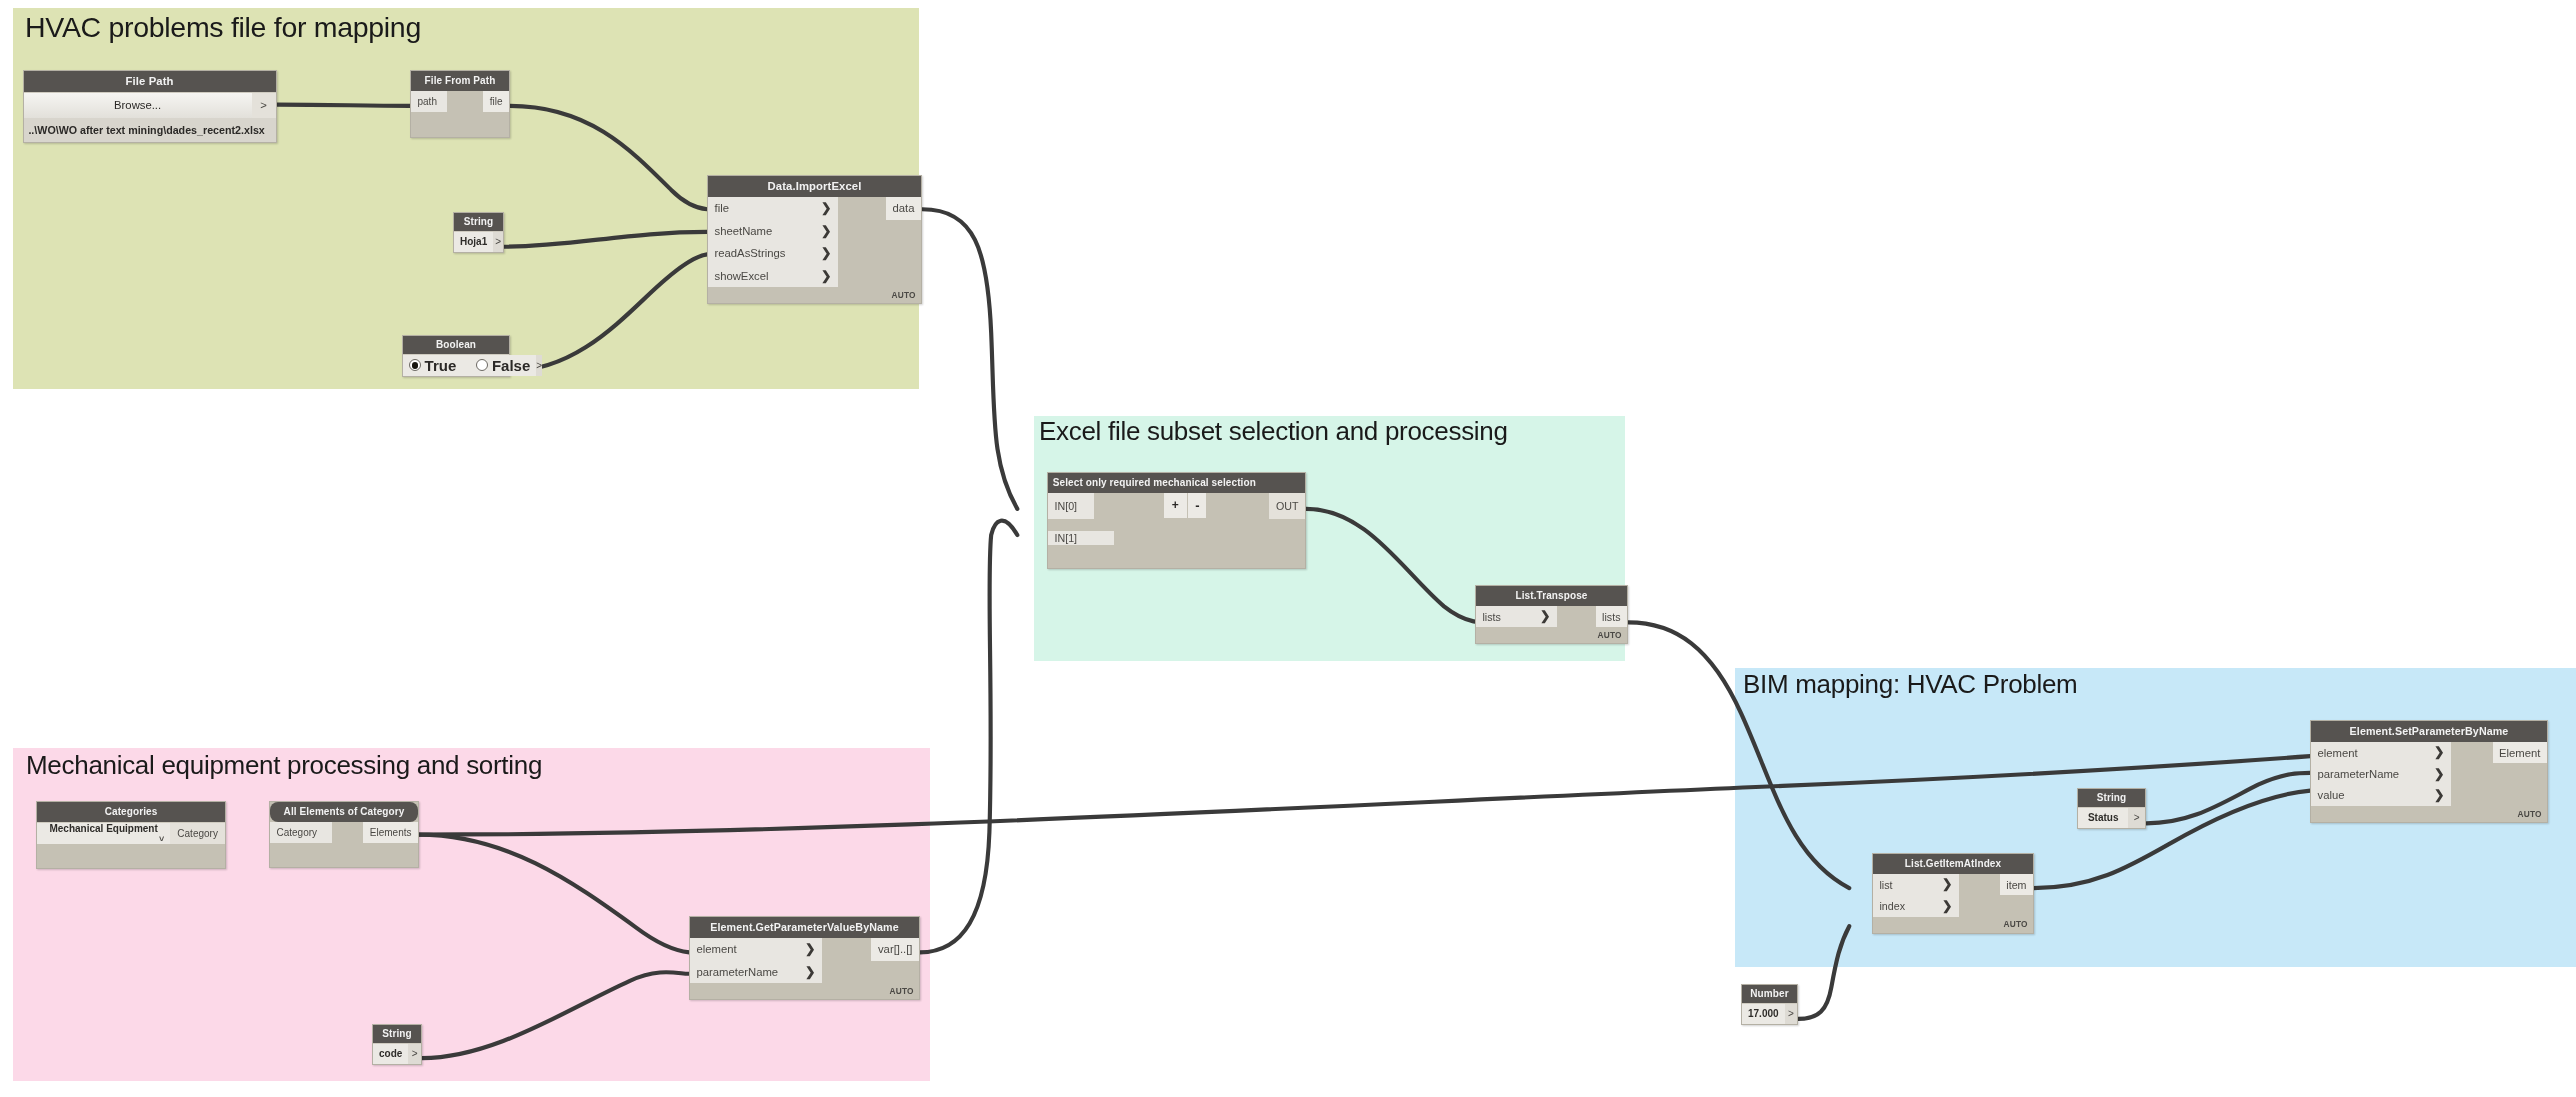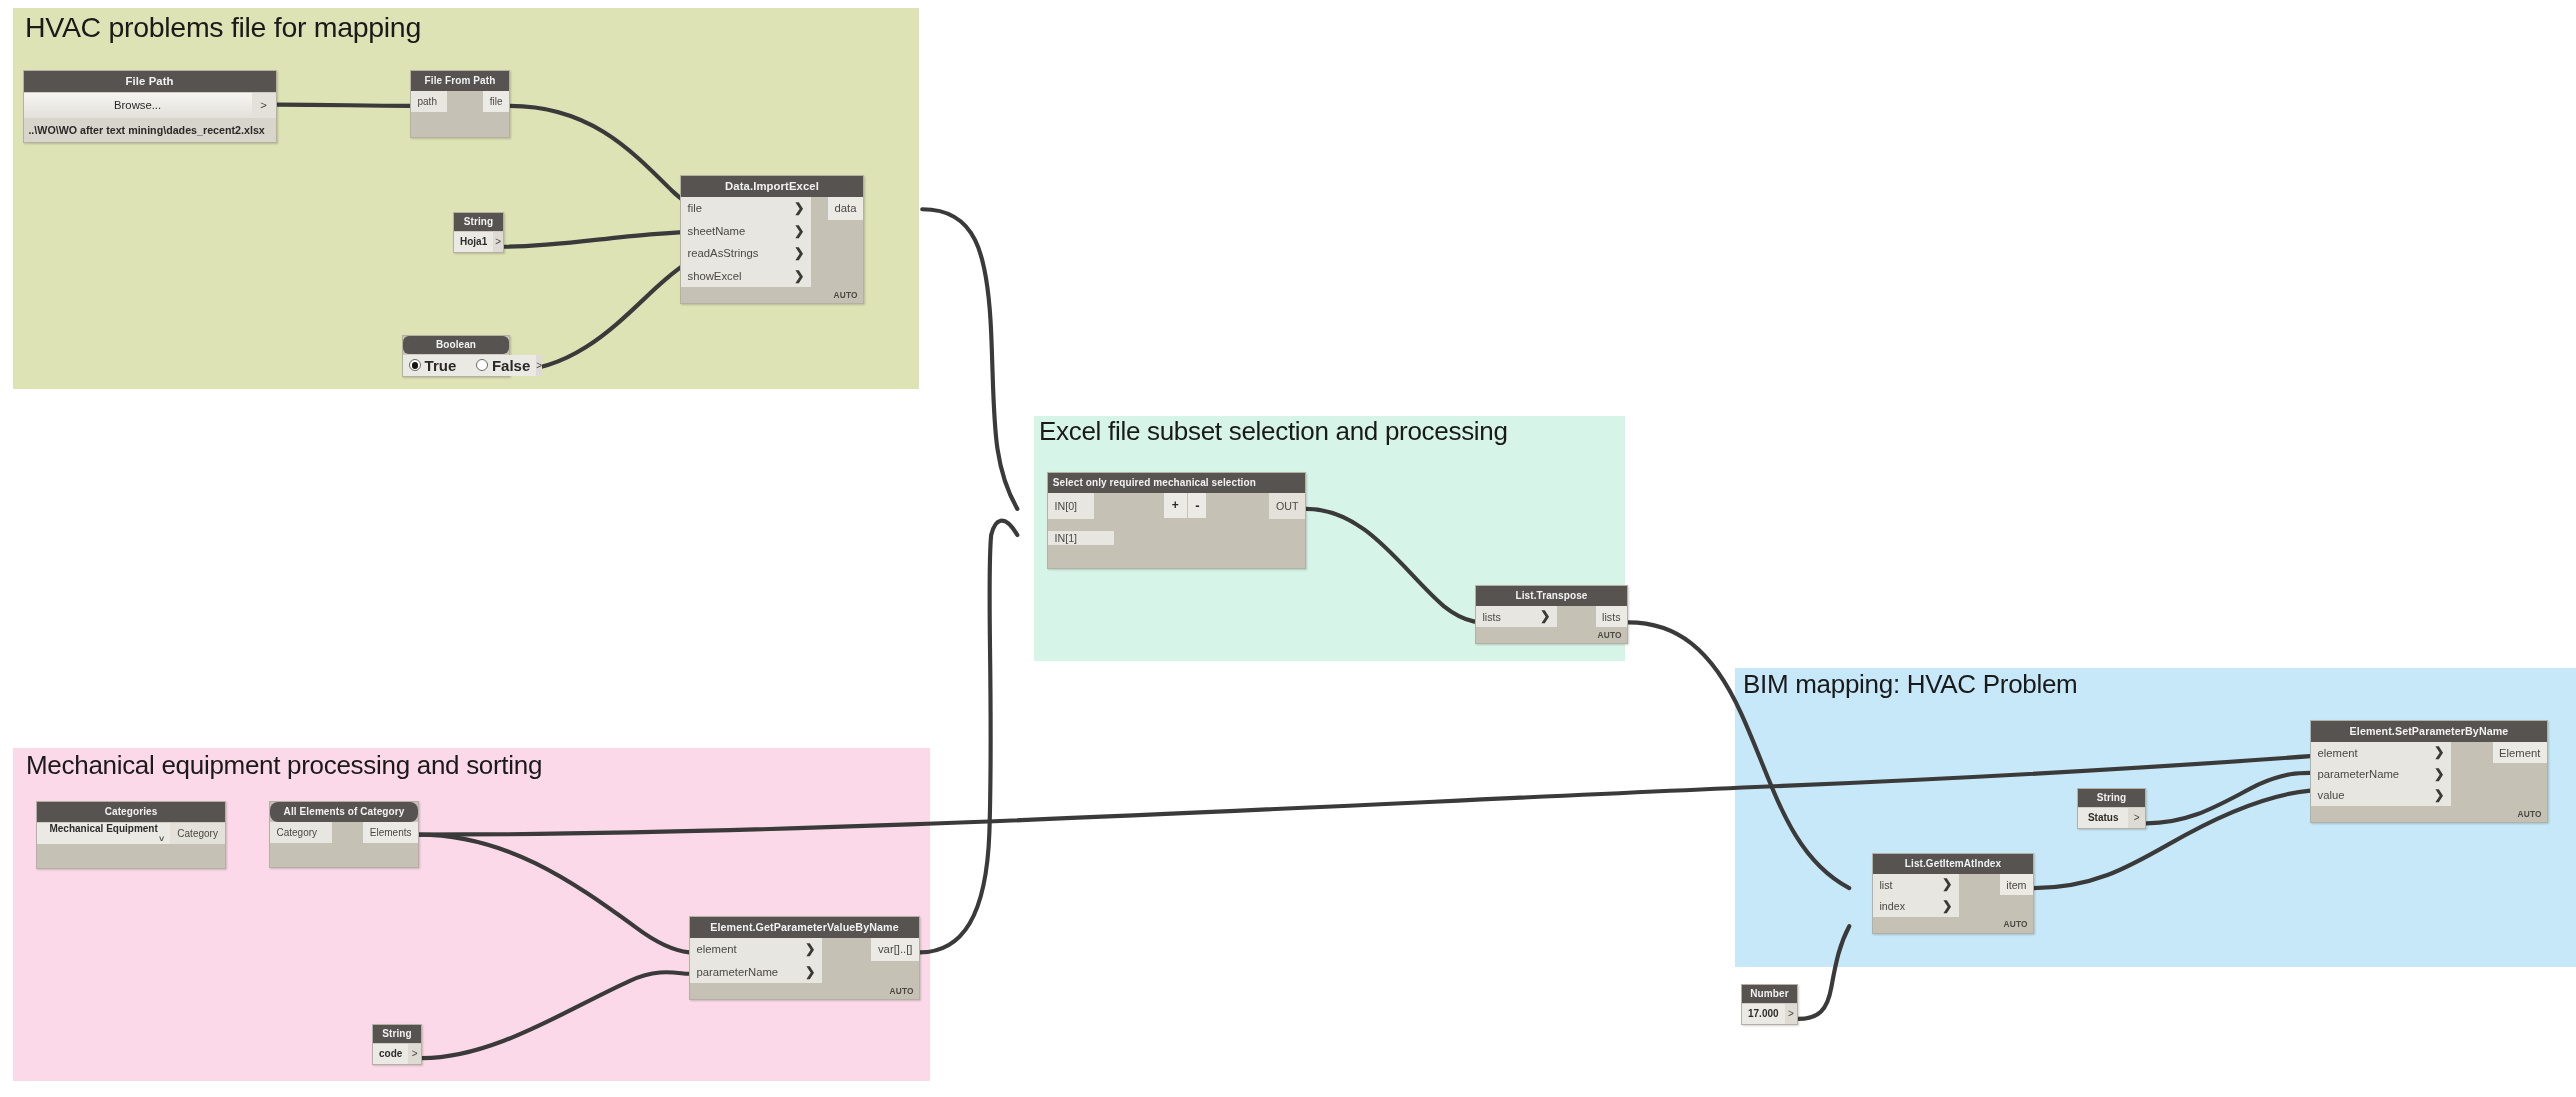"Data.ImportExcel" div.node { left: 680px -> 707px; width: 184px -> 215px }
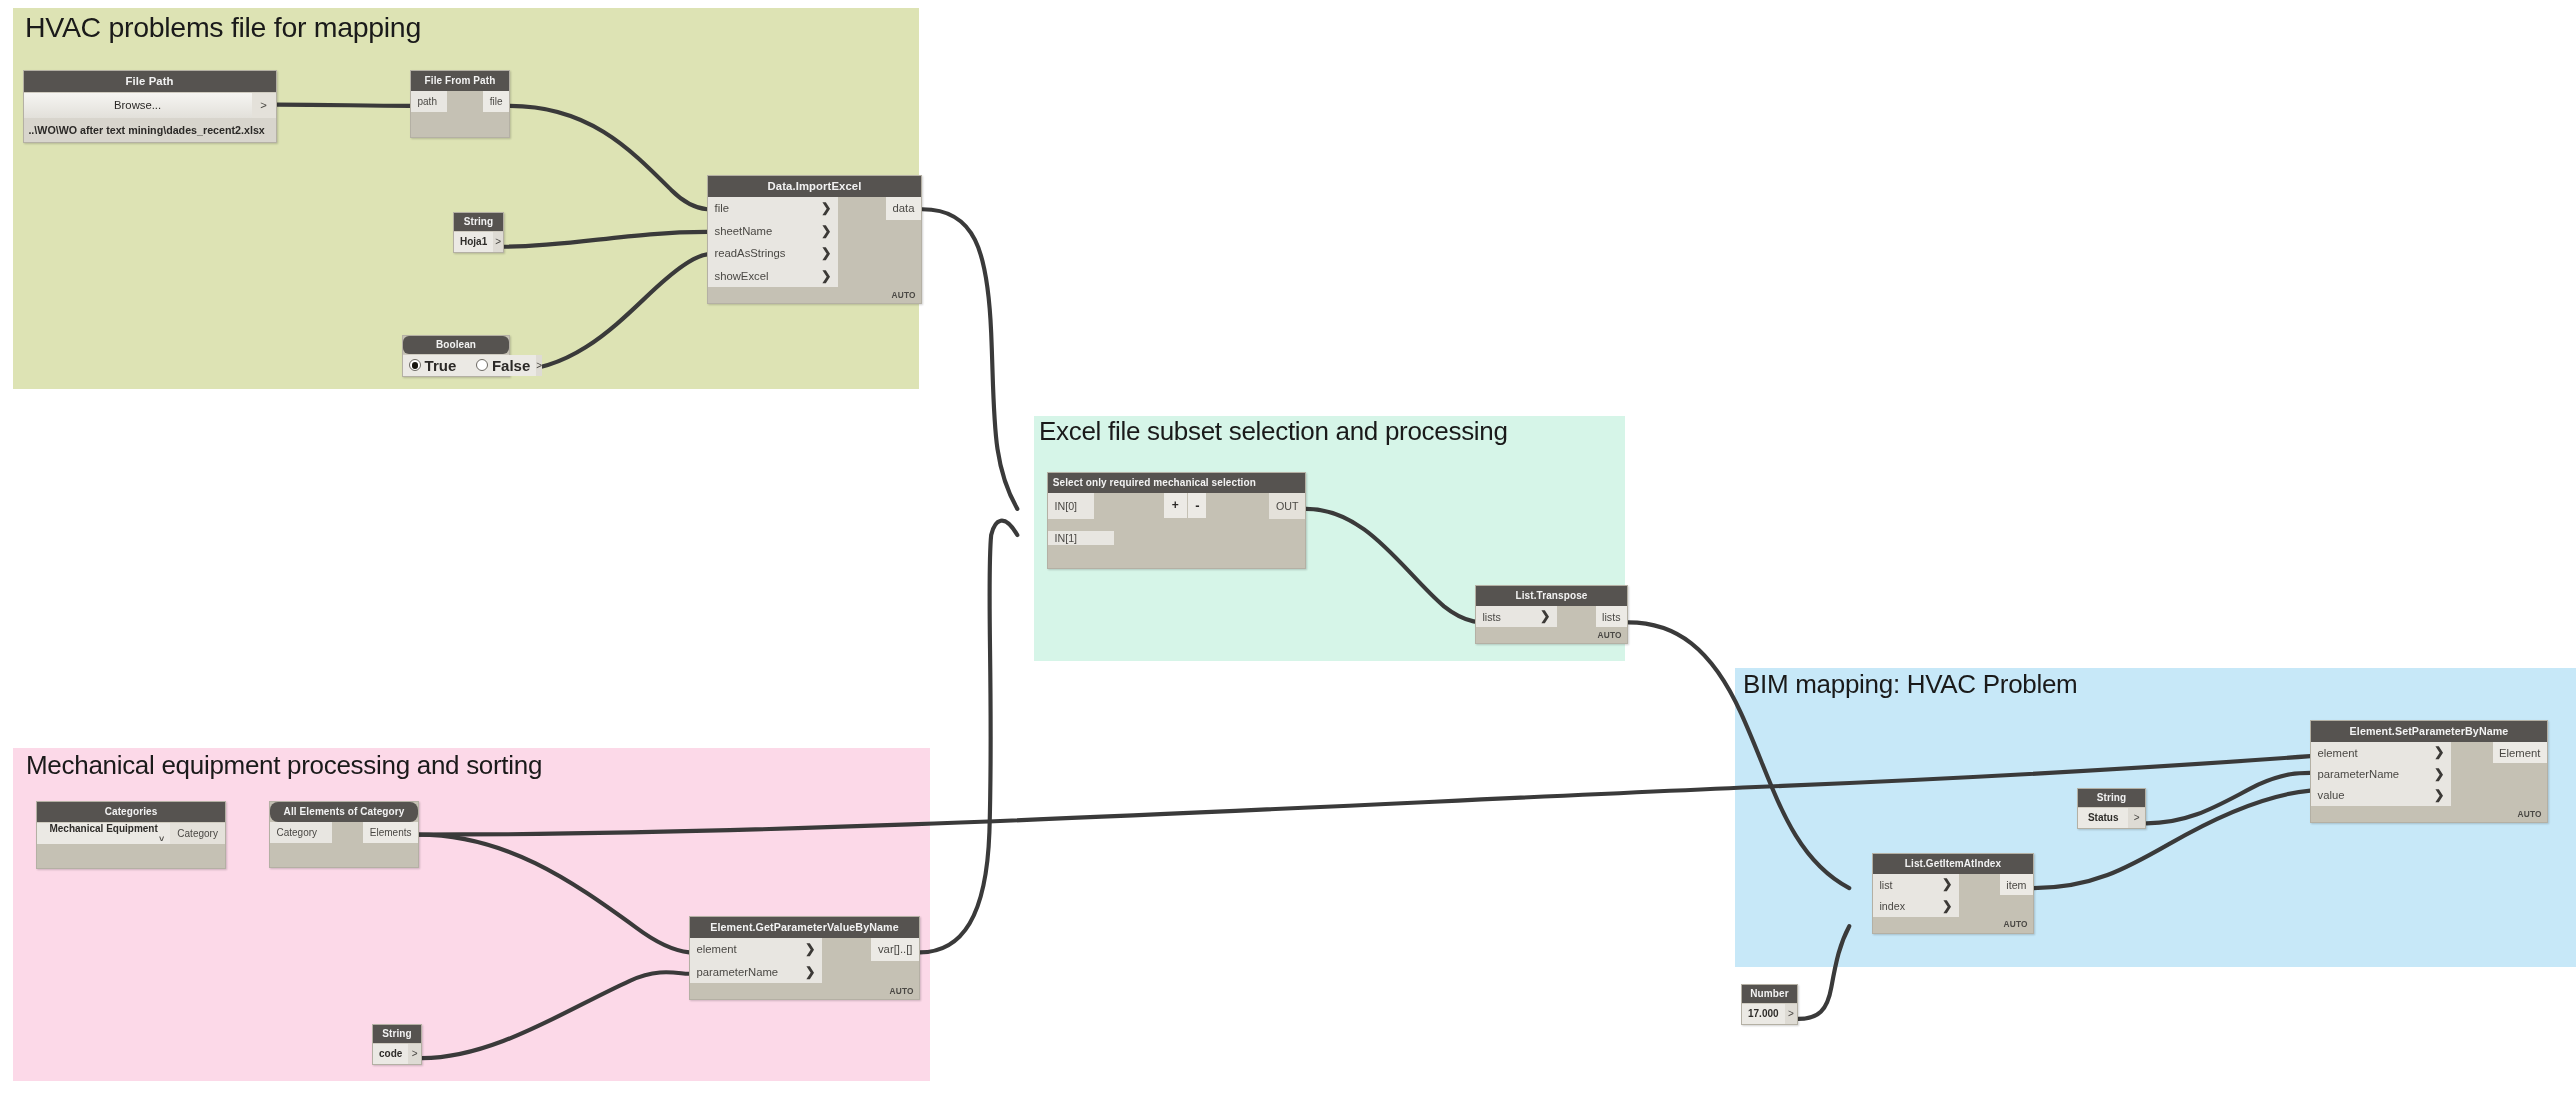"Boolean" div.node-header { border-radius: 6px -> none }
